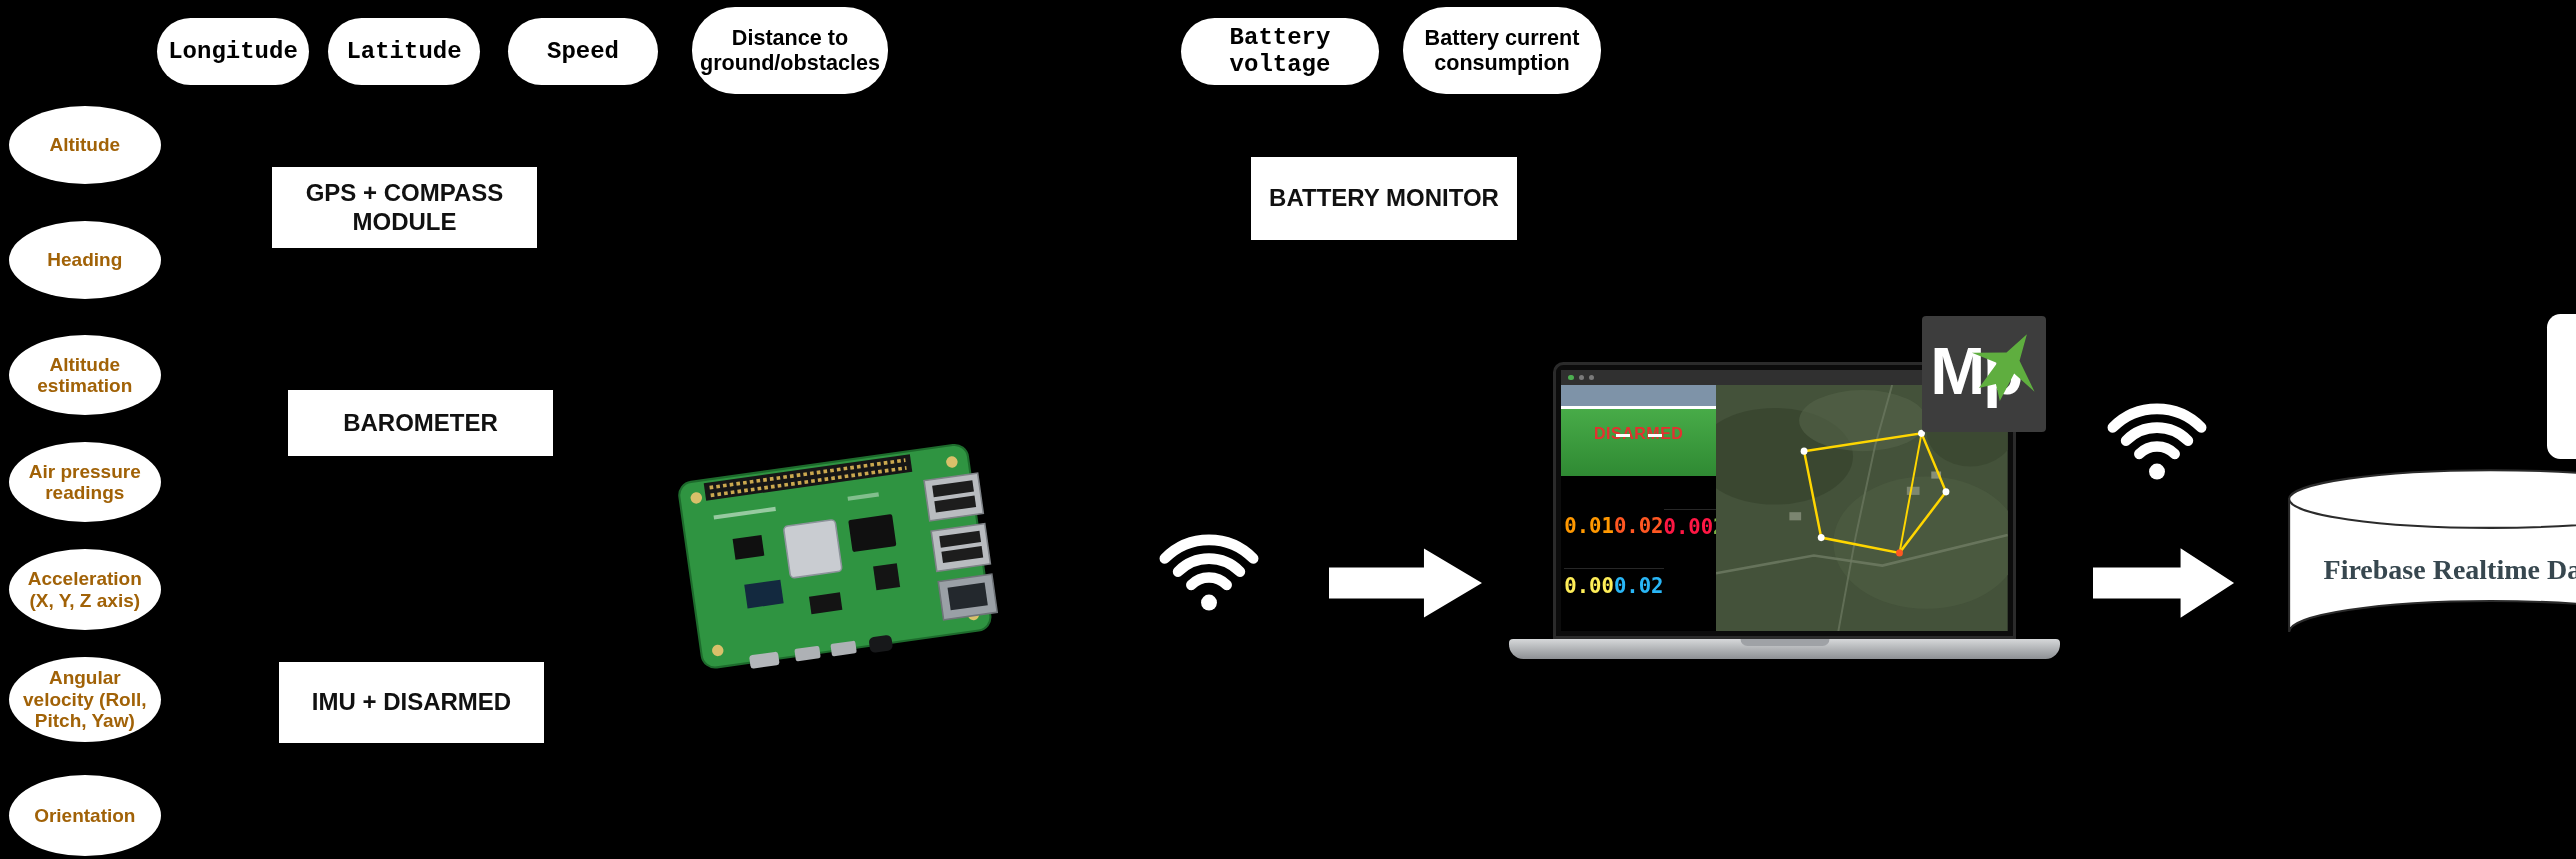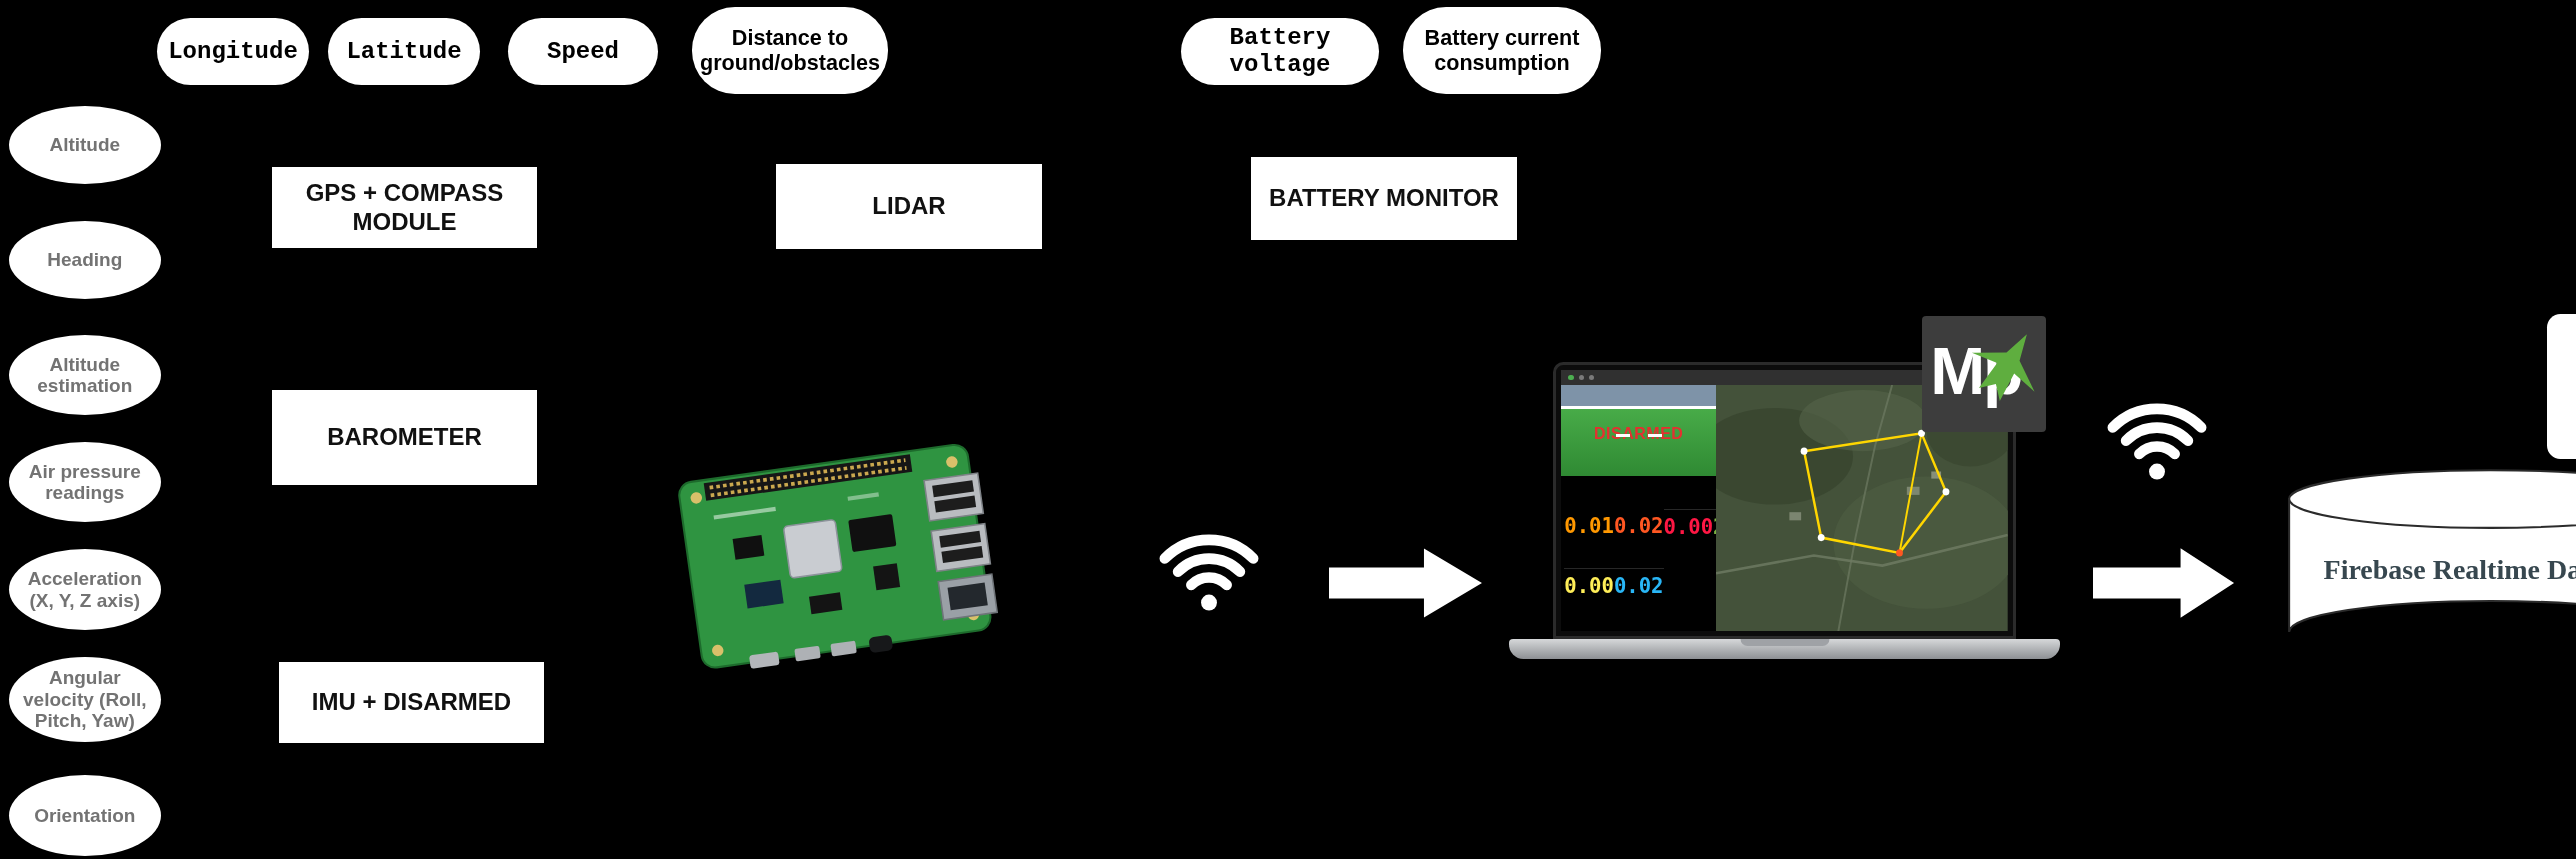"Altitude" .oval { color: #737373 -> #a16207 }
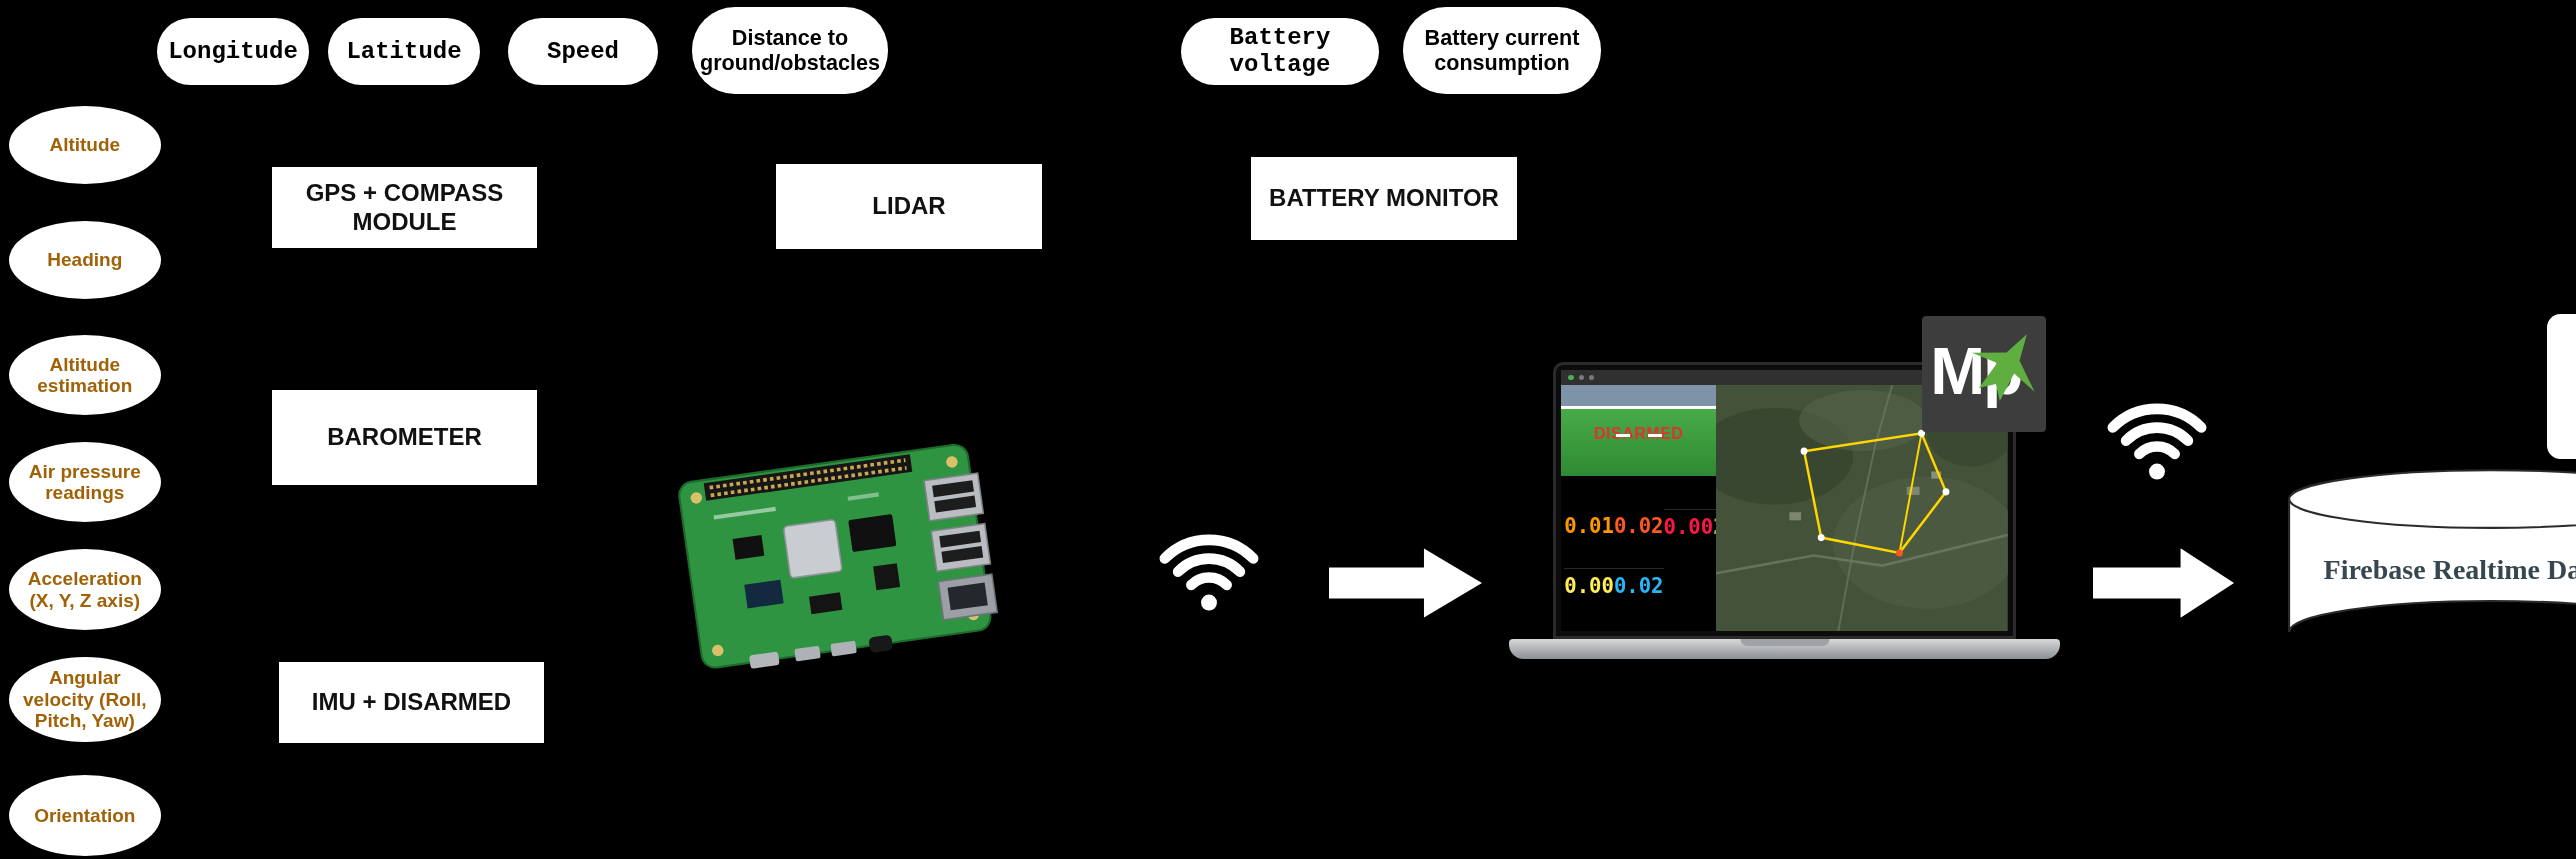"LIDAR" div.module { html: <div>LIDAR</div> -> none }
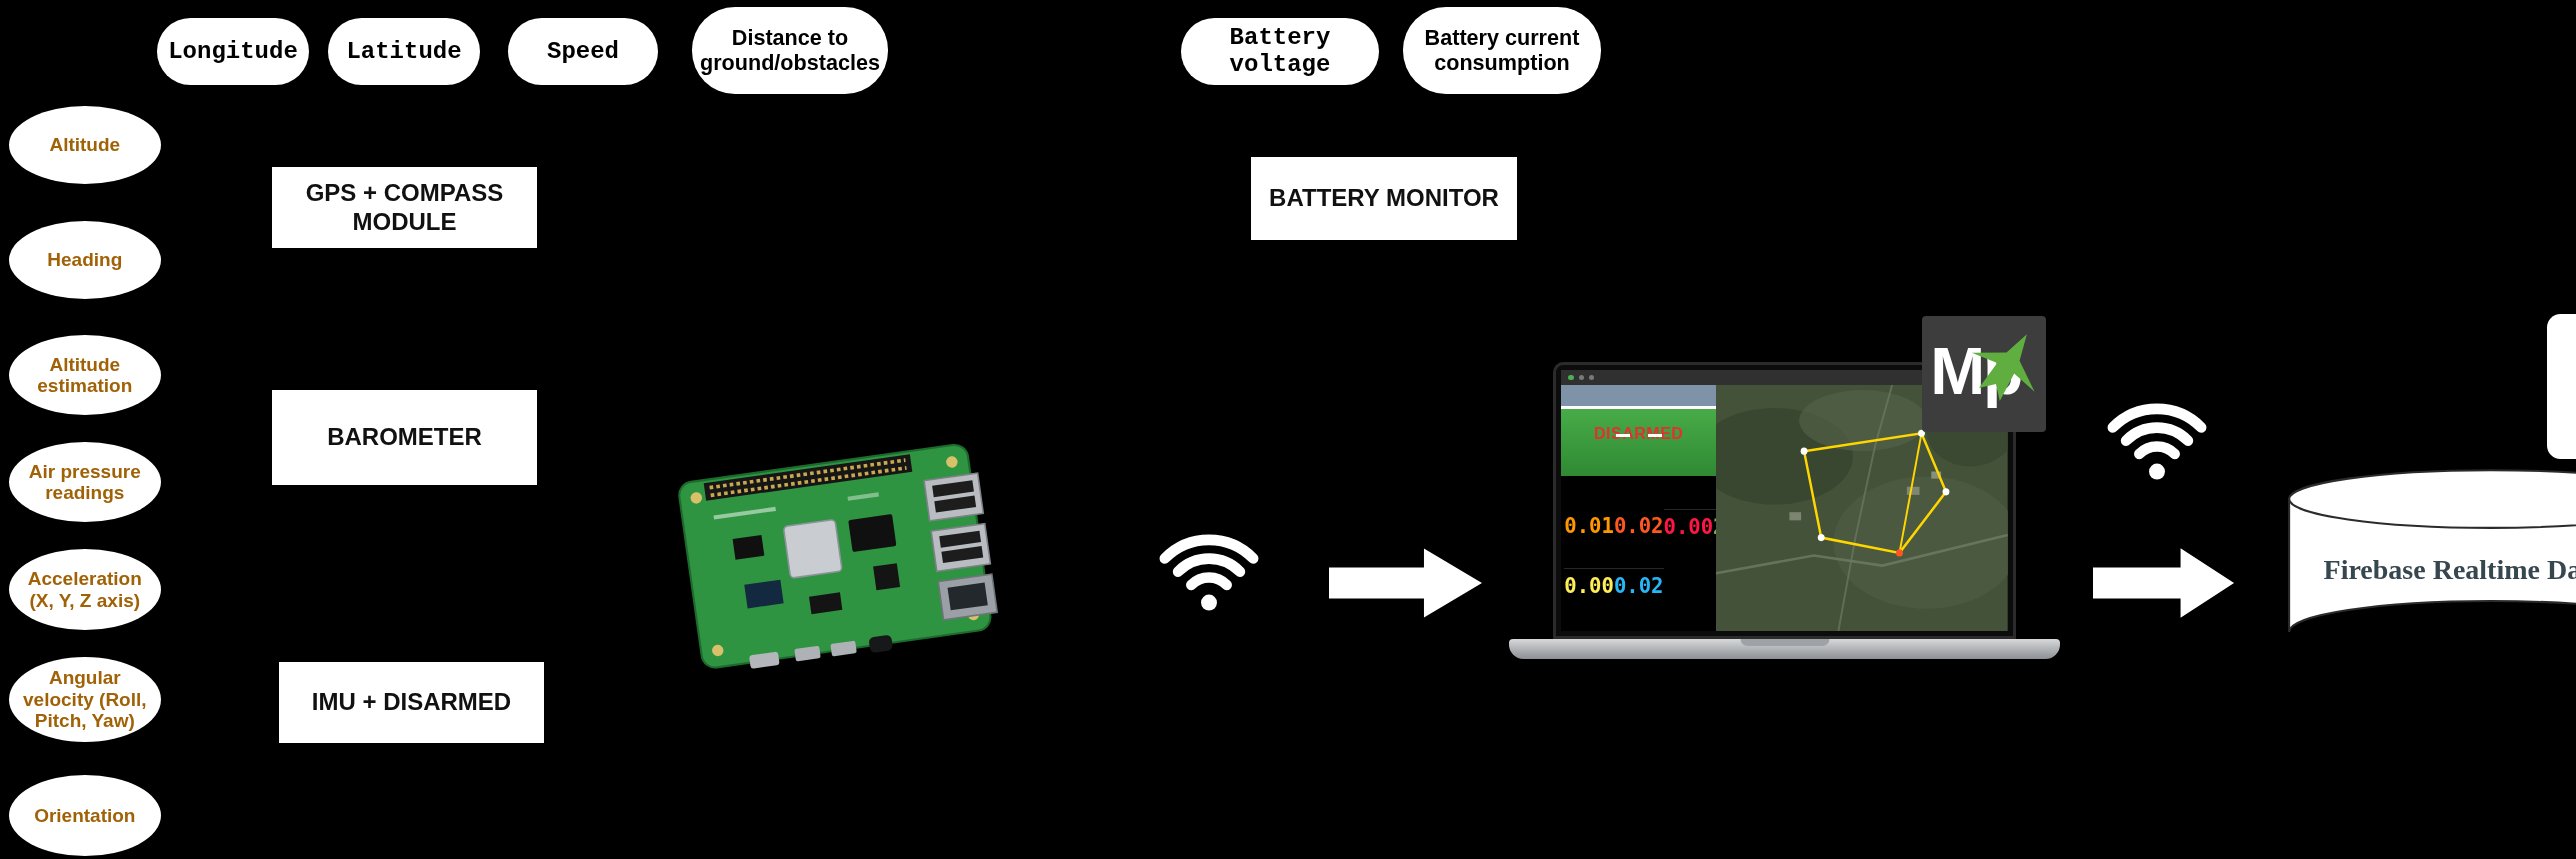"BAROMETER" div.module { height: 95px -> 66px; left: 272px -> 288px }
